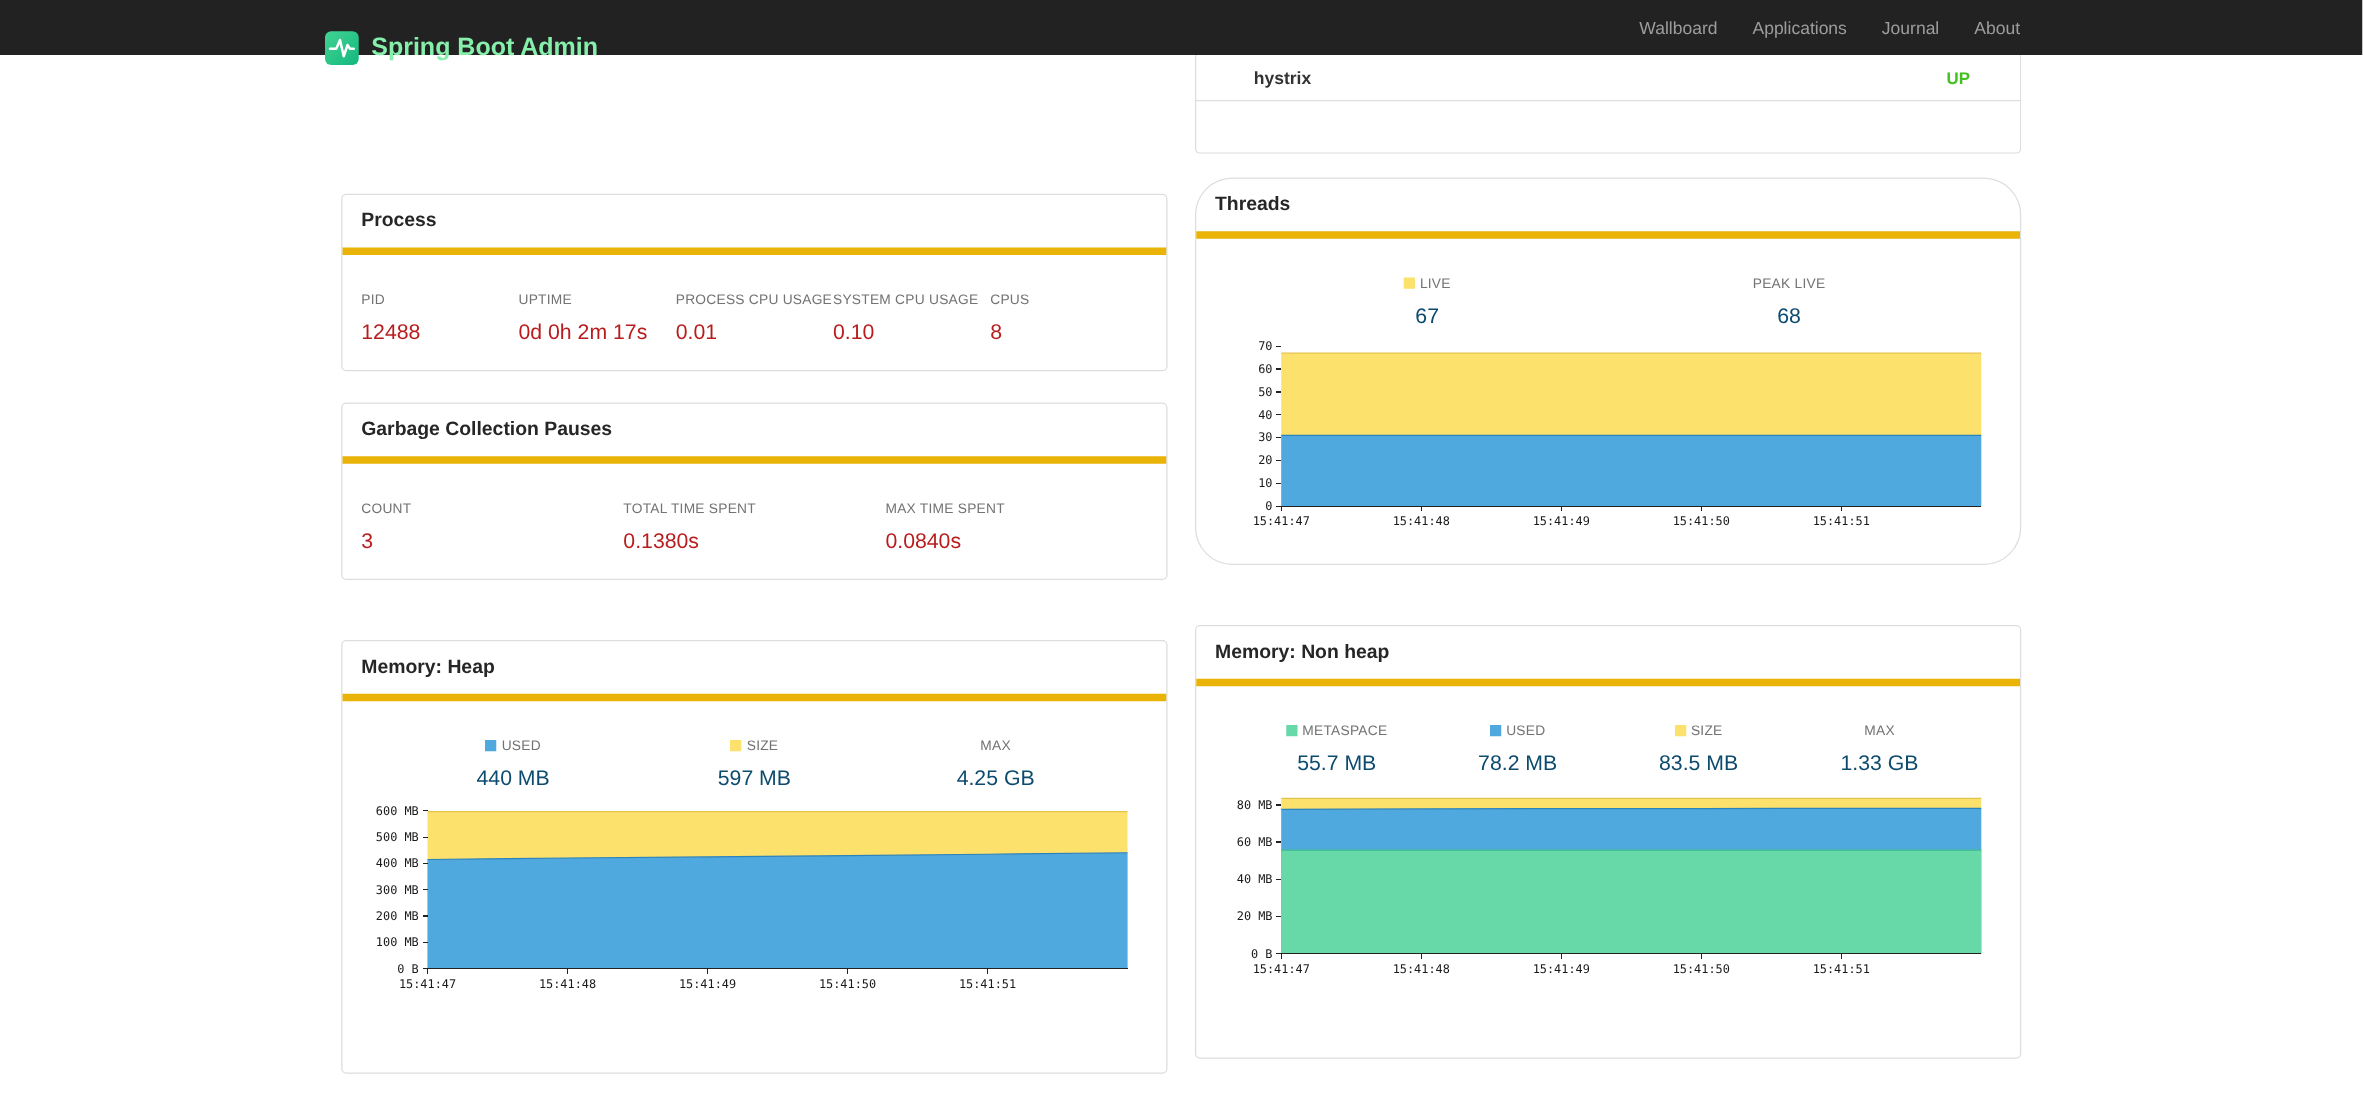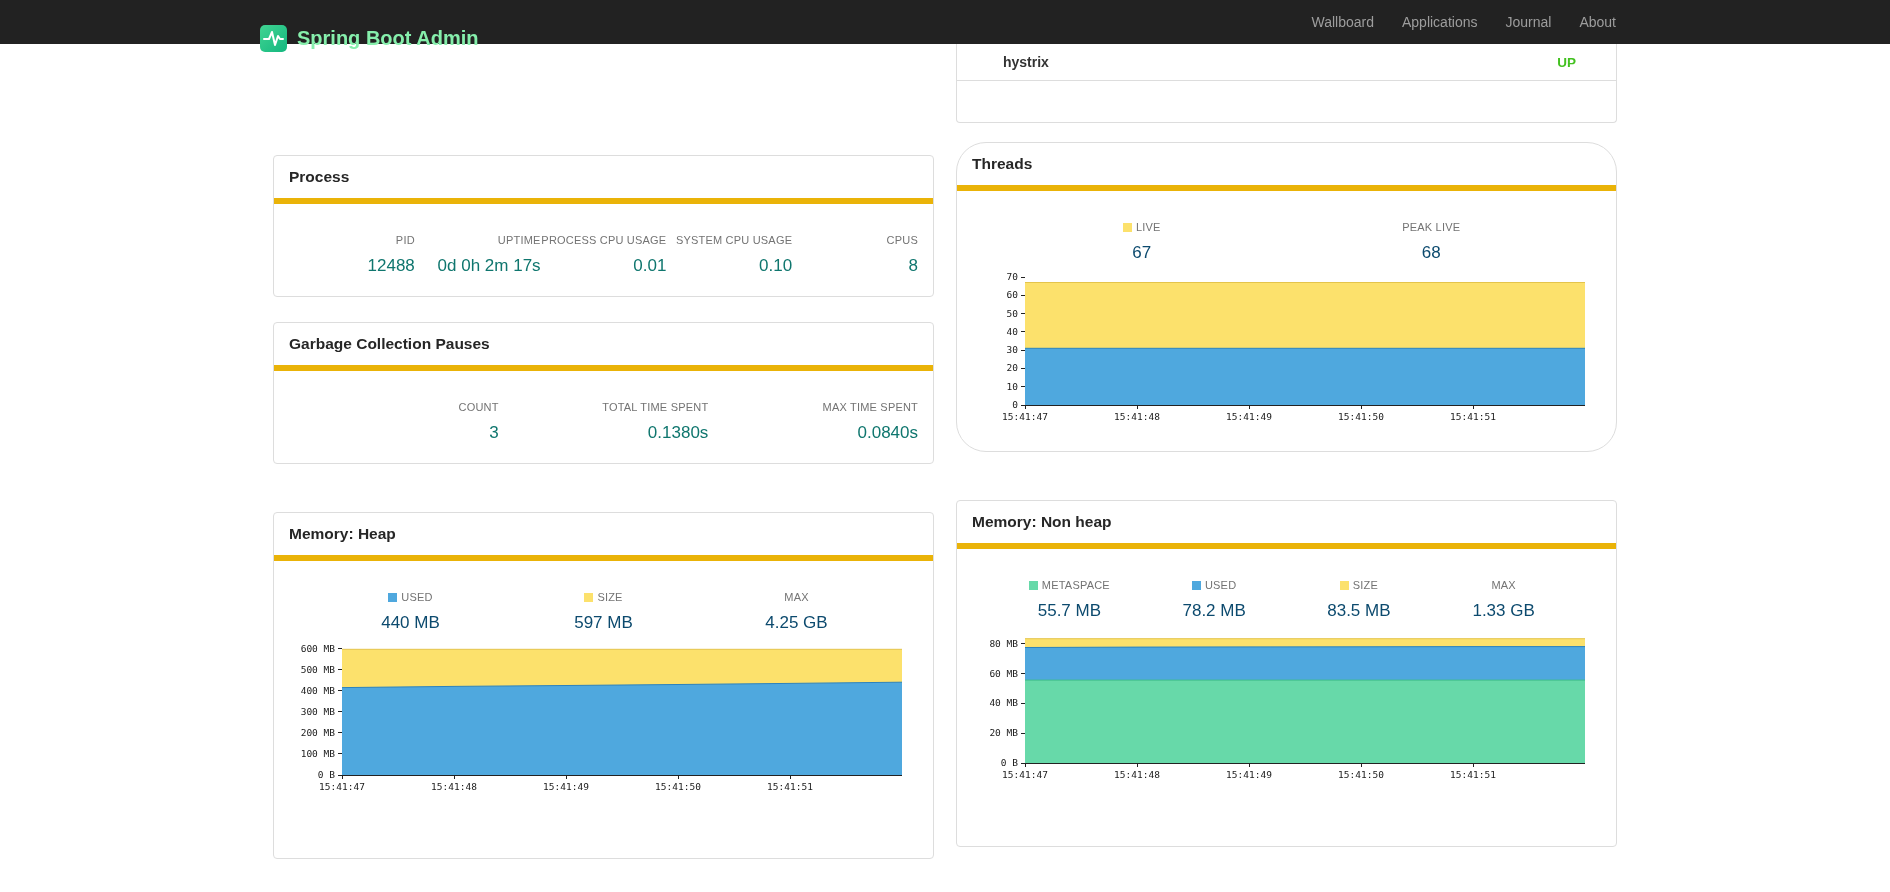"PID" .metric { text-align: right -> left }
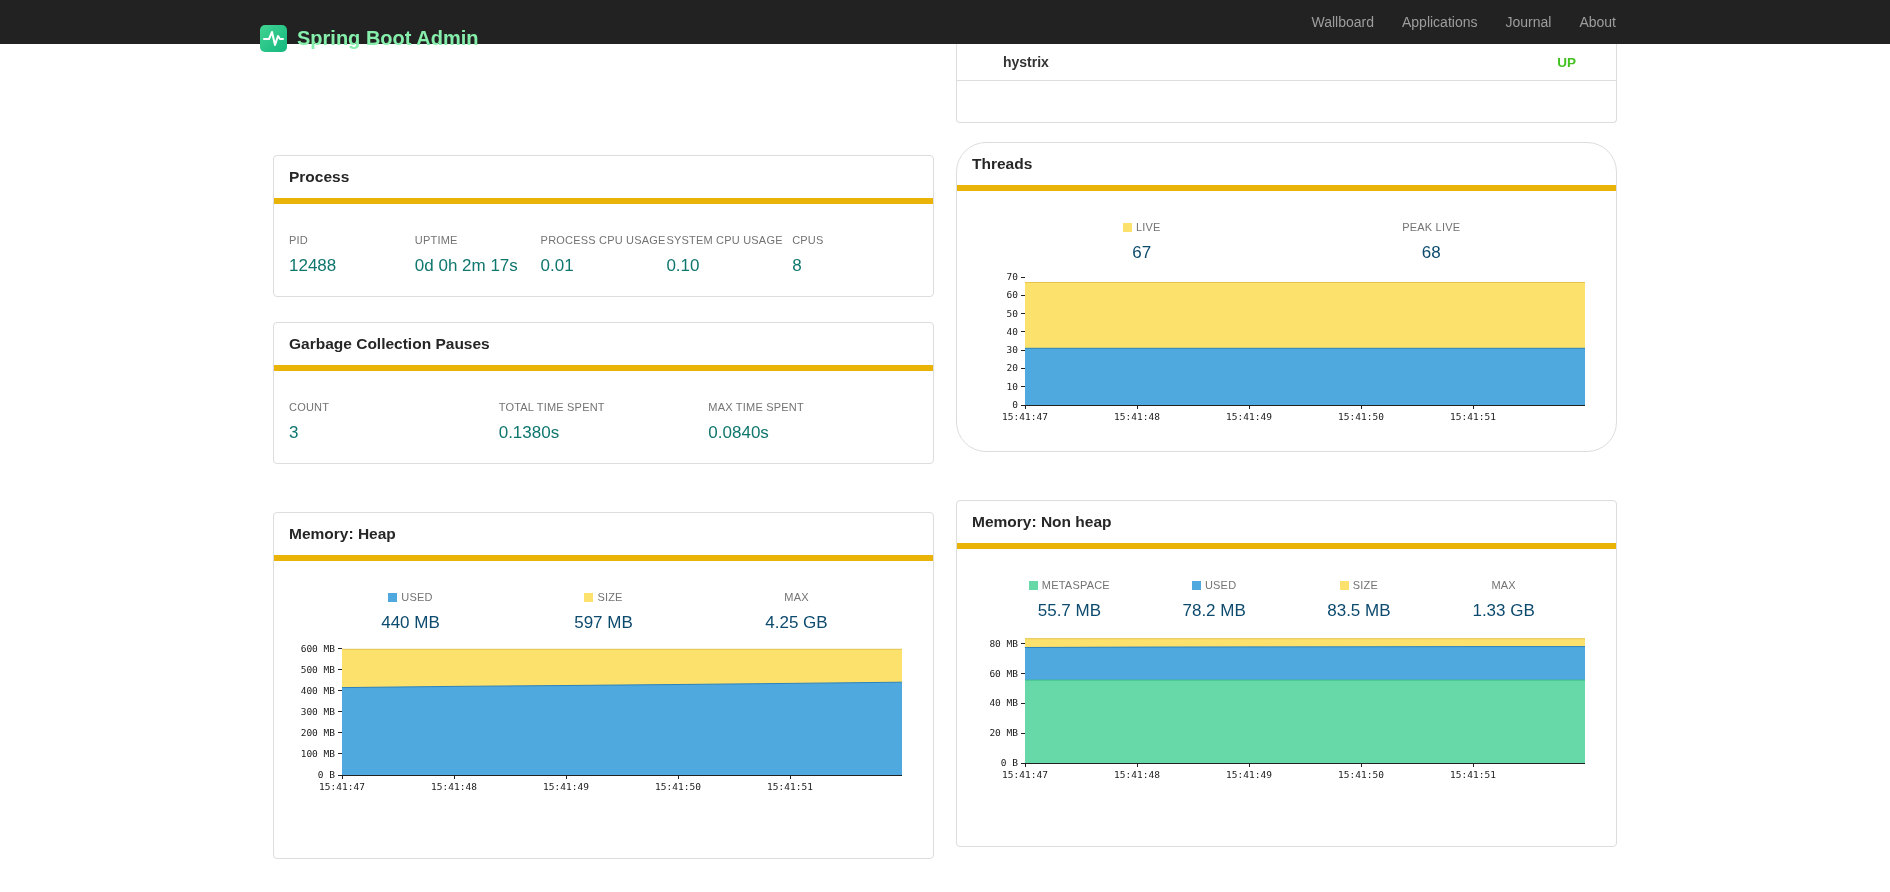"12488" .metric-value { color: #0f766e -> #b91c1c }
